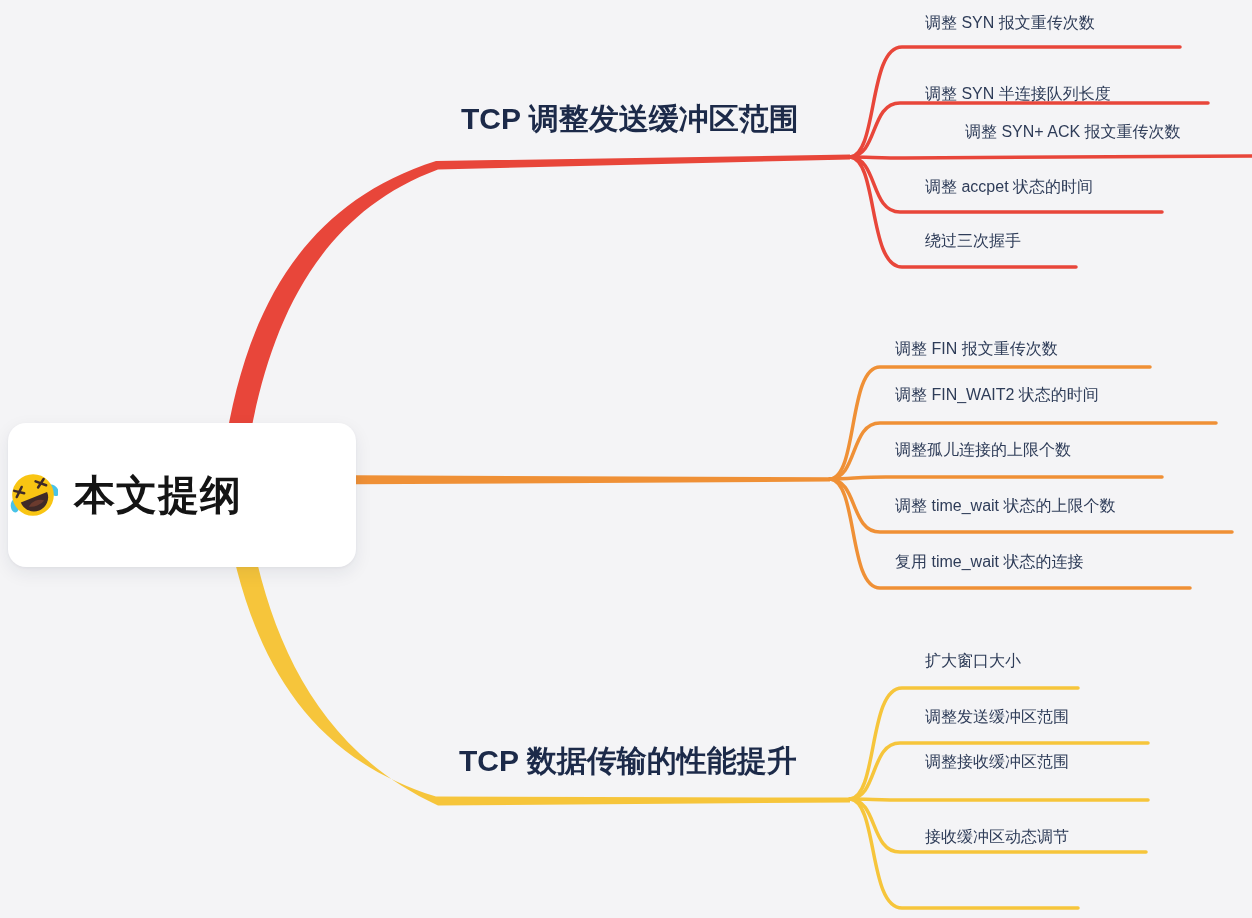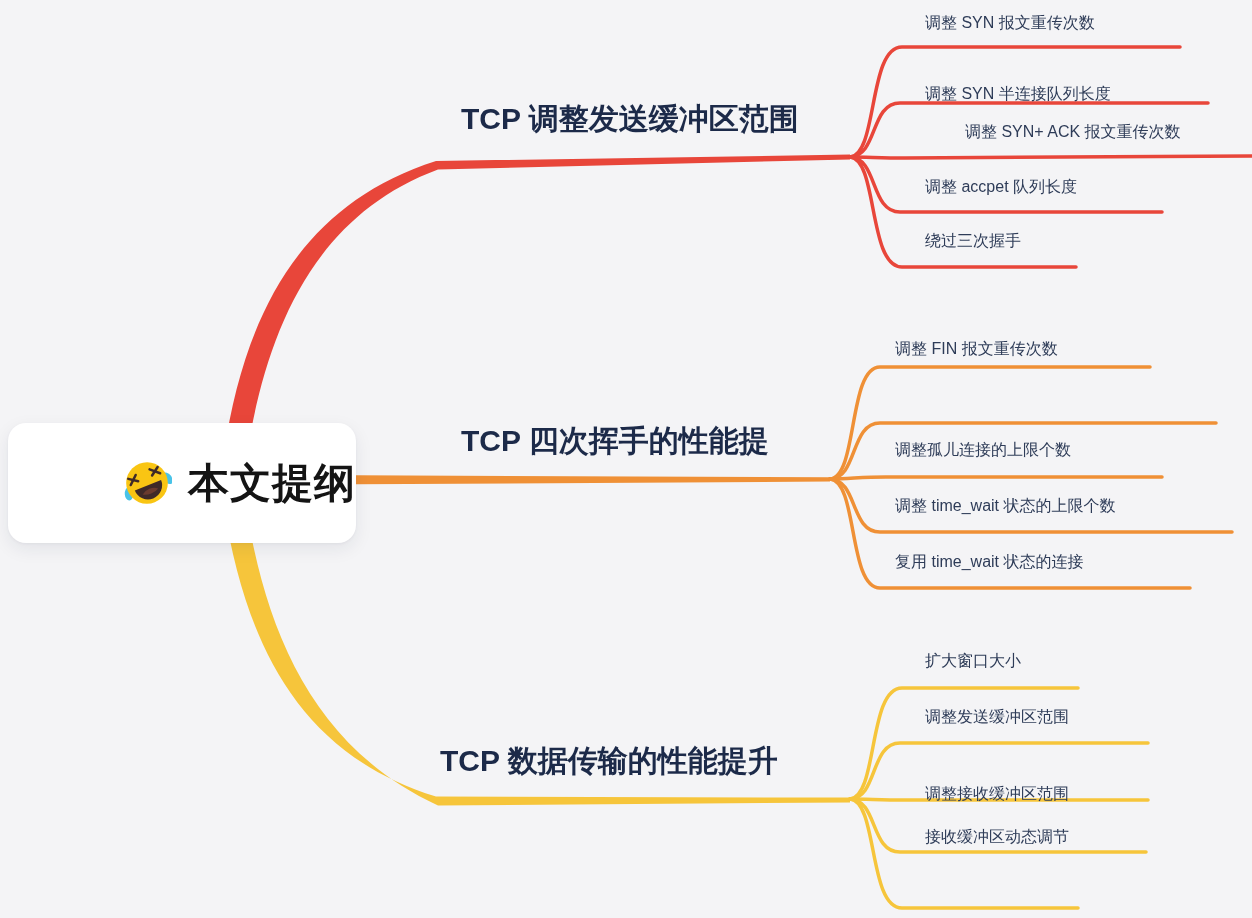"调整 accpet 队列长度" div.child { text: 队列长度 -> 状态的时间 }
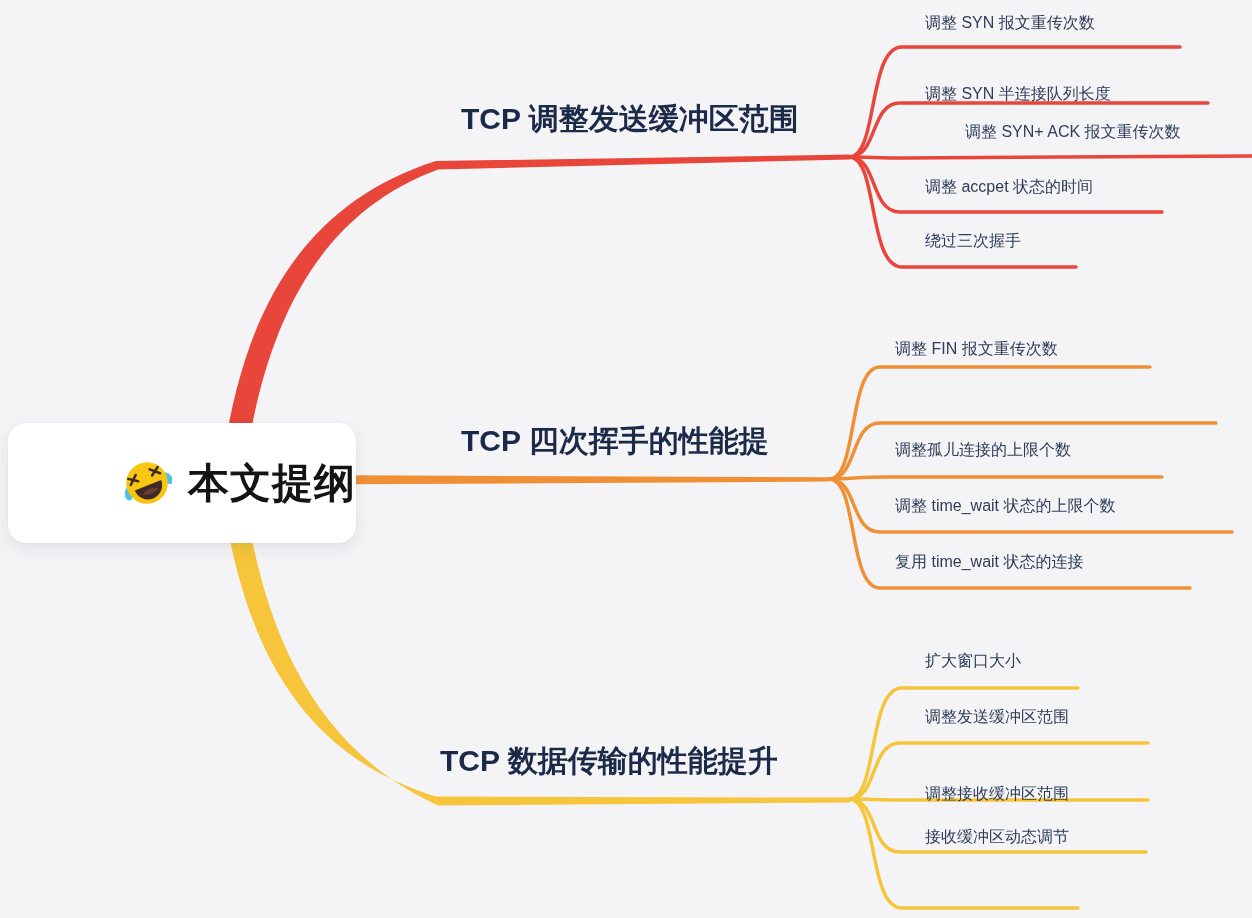"调整 FIN_WAIT2 状态的时间" div.child { html: none -> <div>调整 FIN_WAIT2 状态的时间</div> }
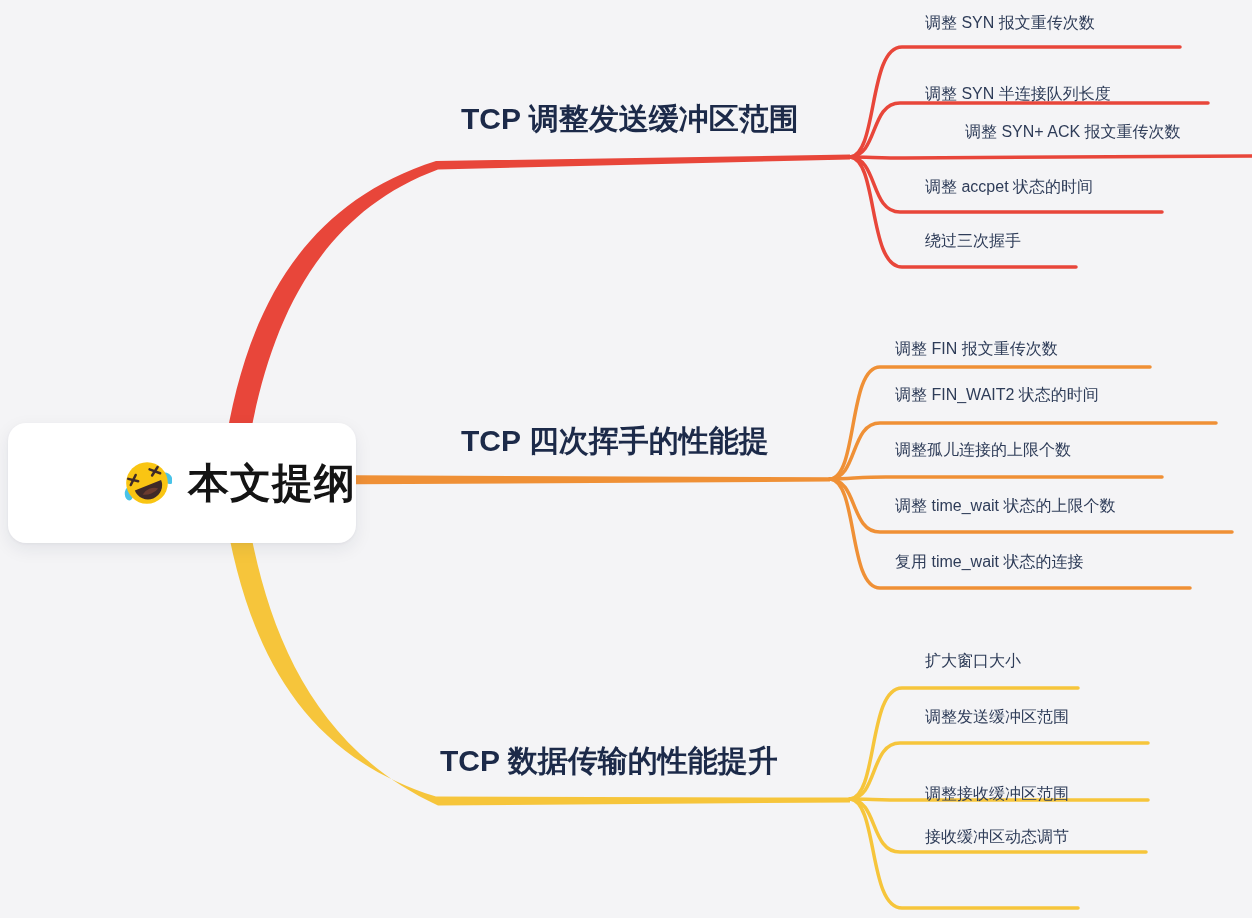"TCP 四次挥手的性能提" div.branch-title { html: <div>TCP 四次挥手的性能提</div> -> none }
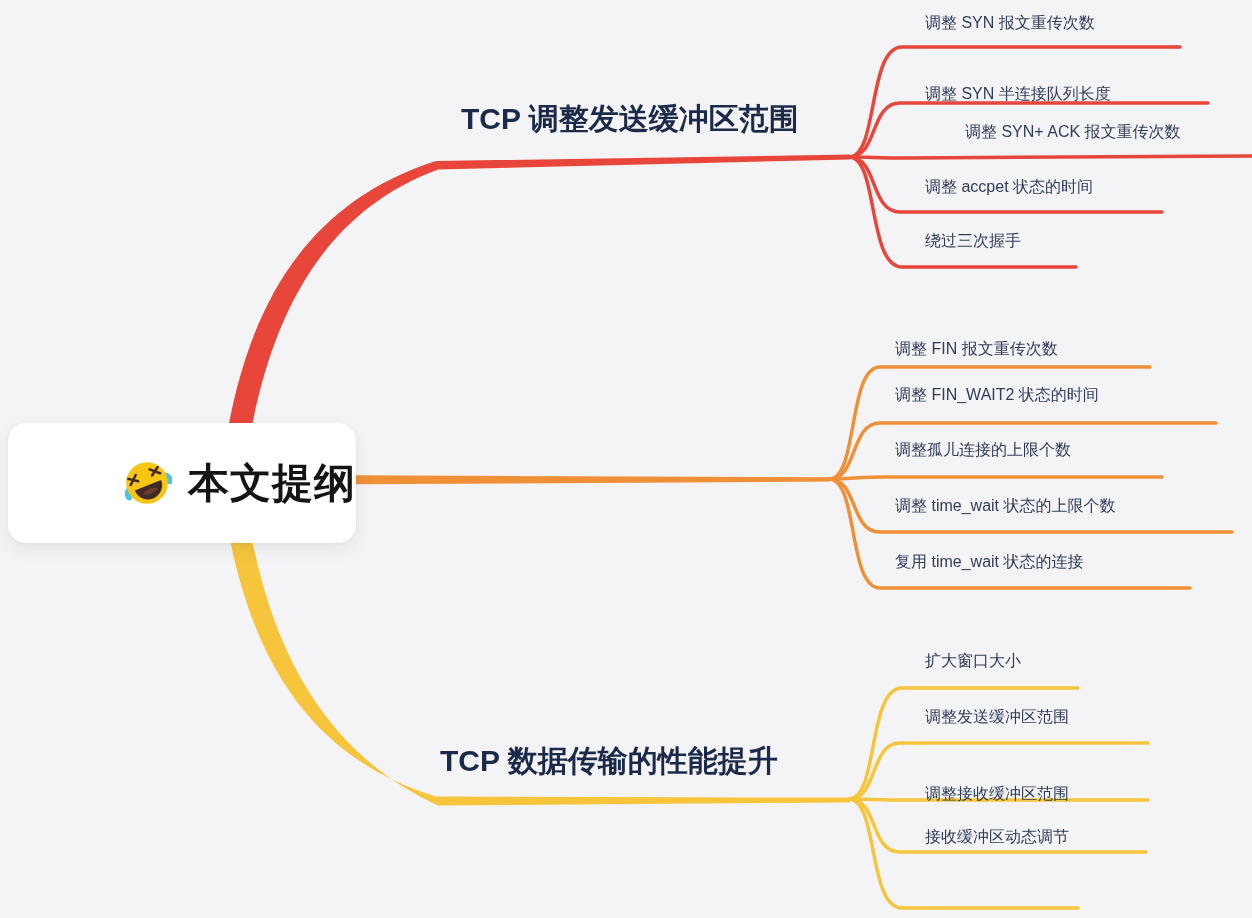"本文提纲" .root-card { height: 120px -> 144px; justify-content: flex-end -> flex-start }
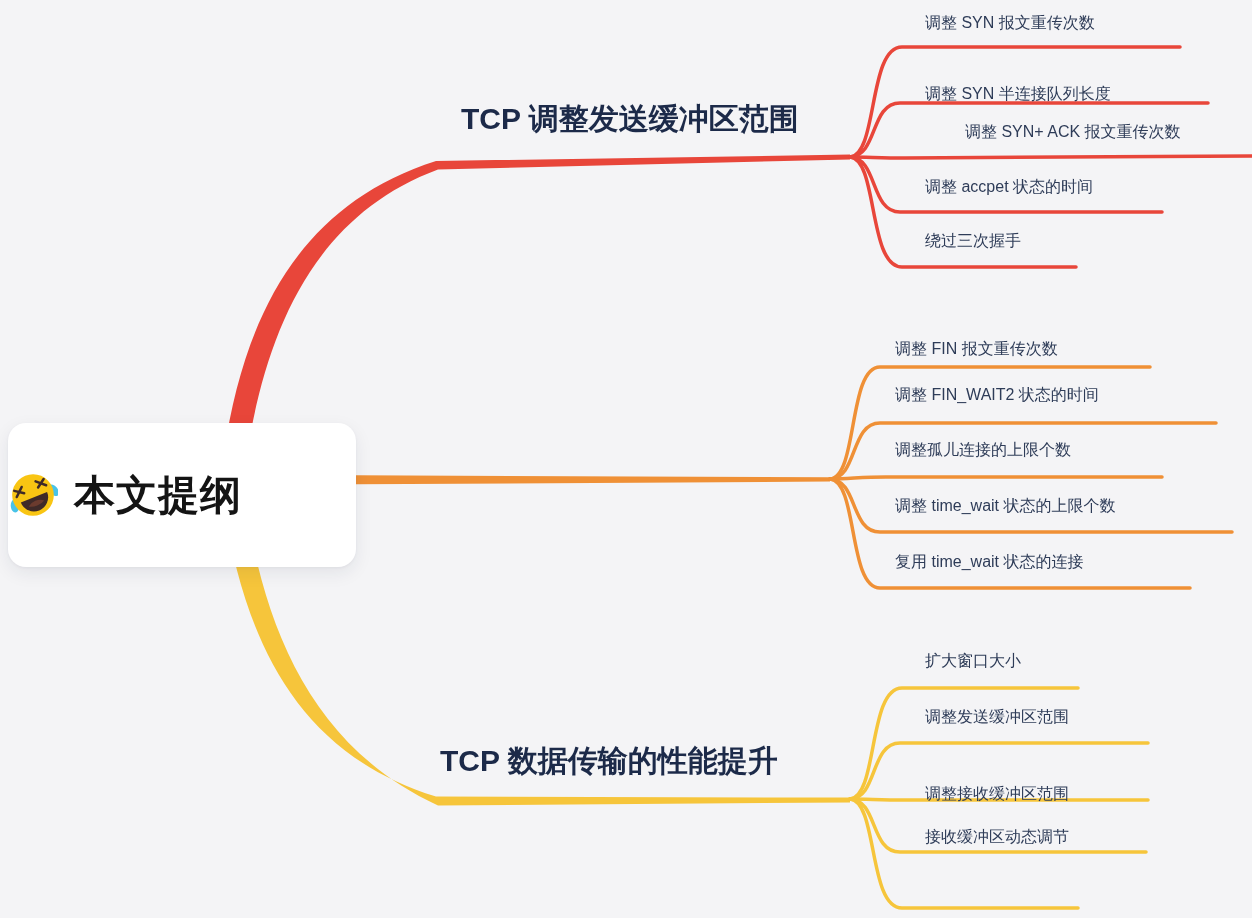"TCP 数据传输的性能提升" .bt-3 { left: 440px -> 459px }
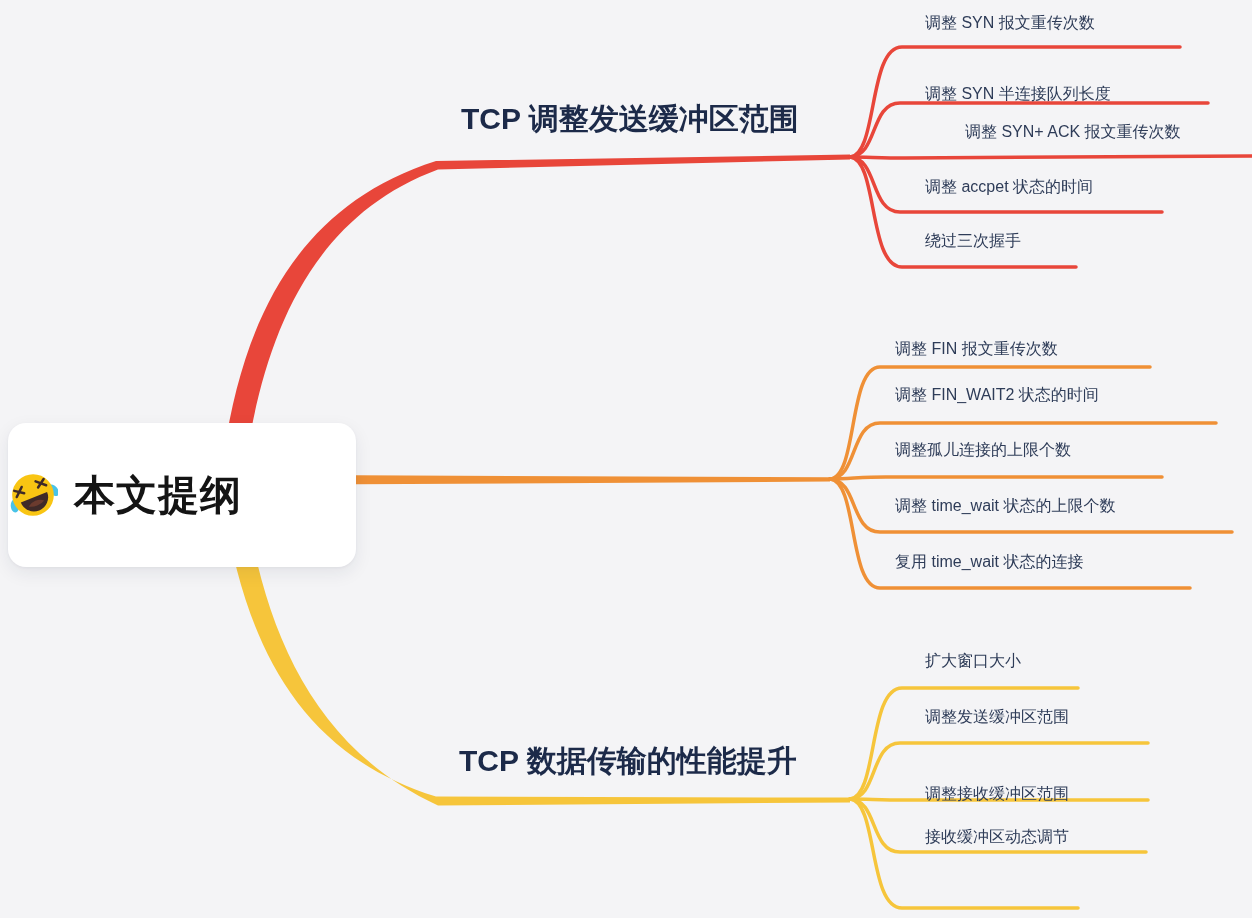"调整接收缓冲区范围" .c-3-3 { top: 784px -> 752px }
